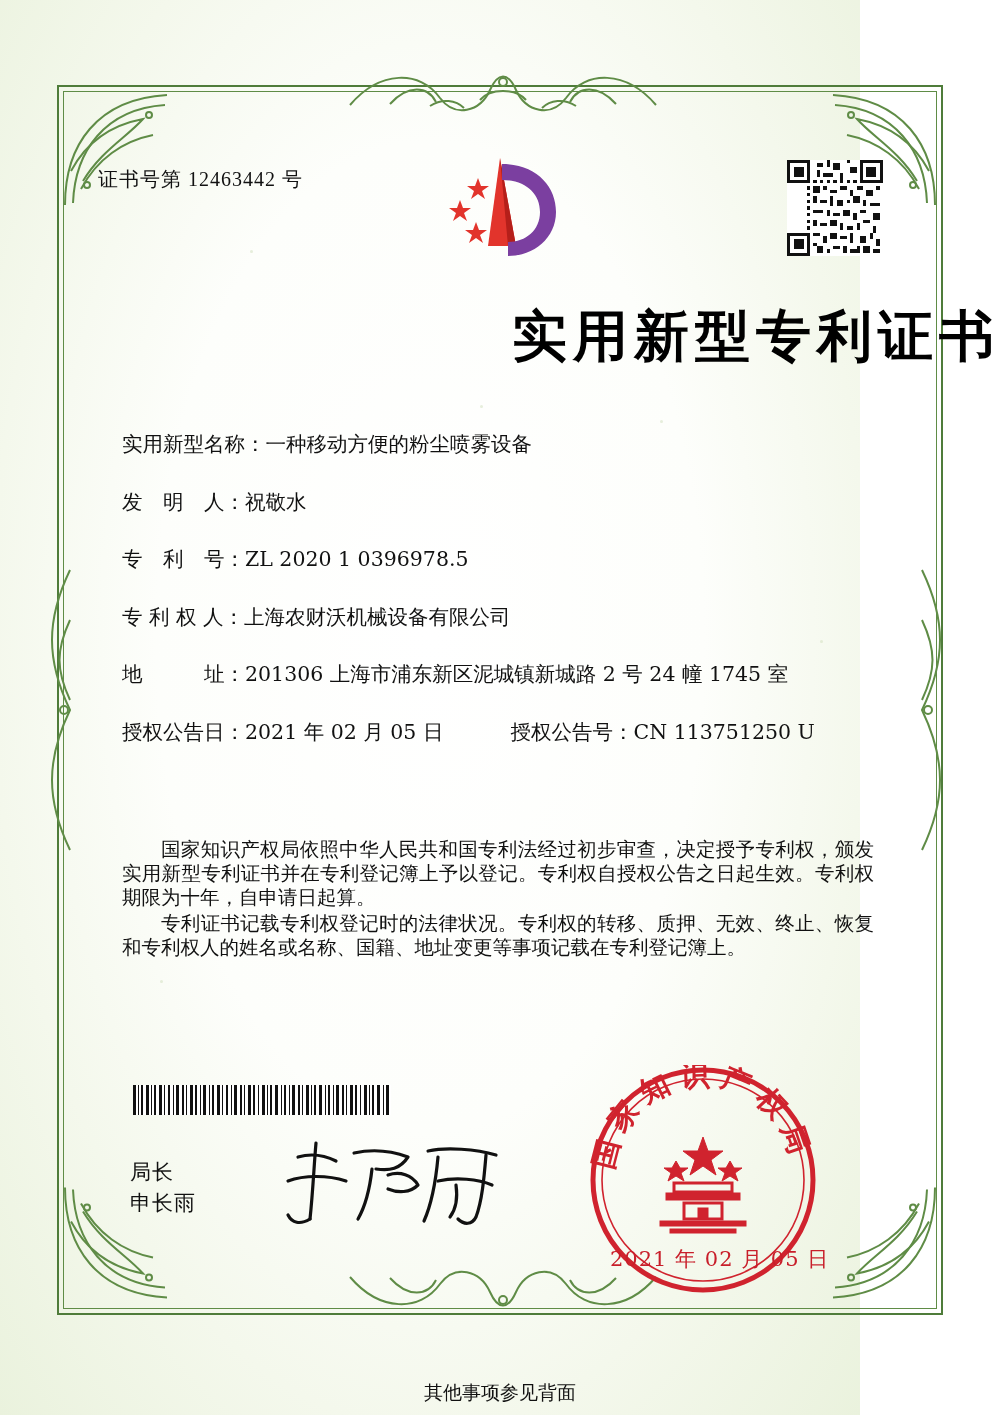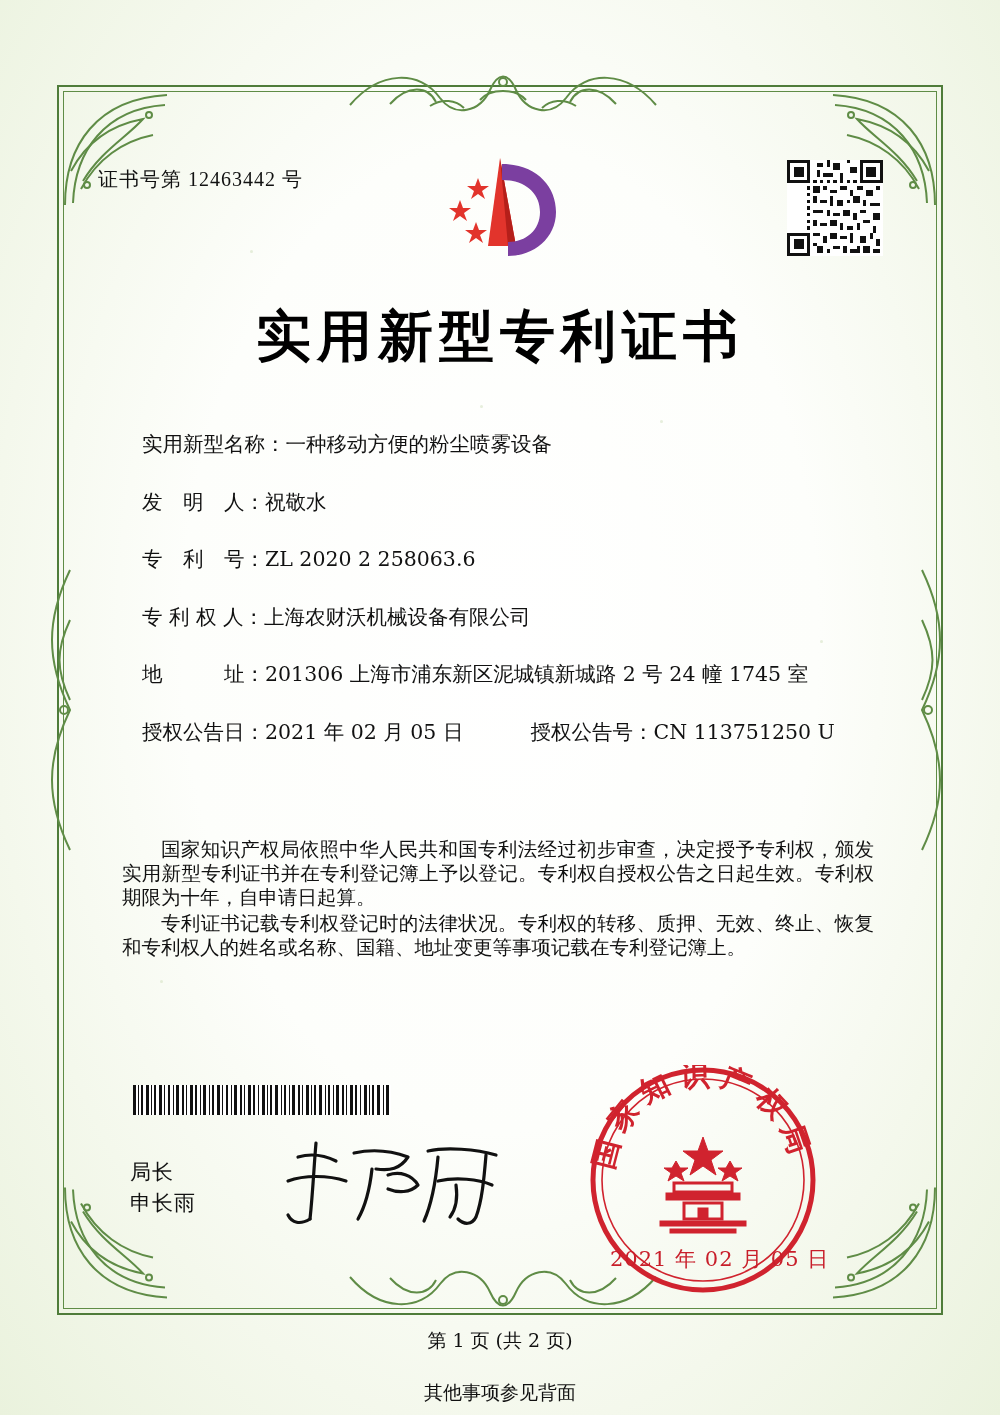"证书号第 12463442 号" .page { width: 1000px -> 860px }
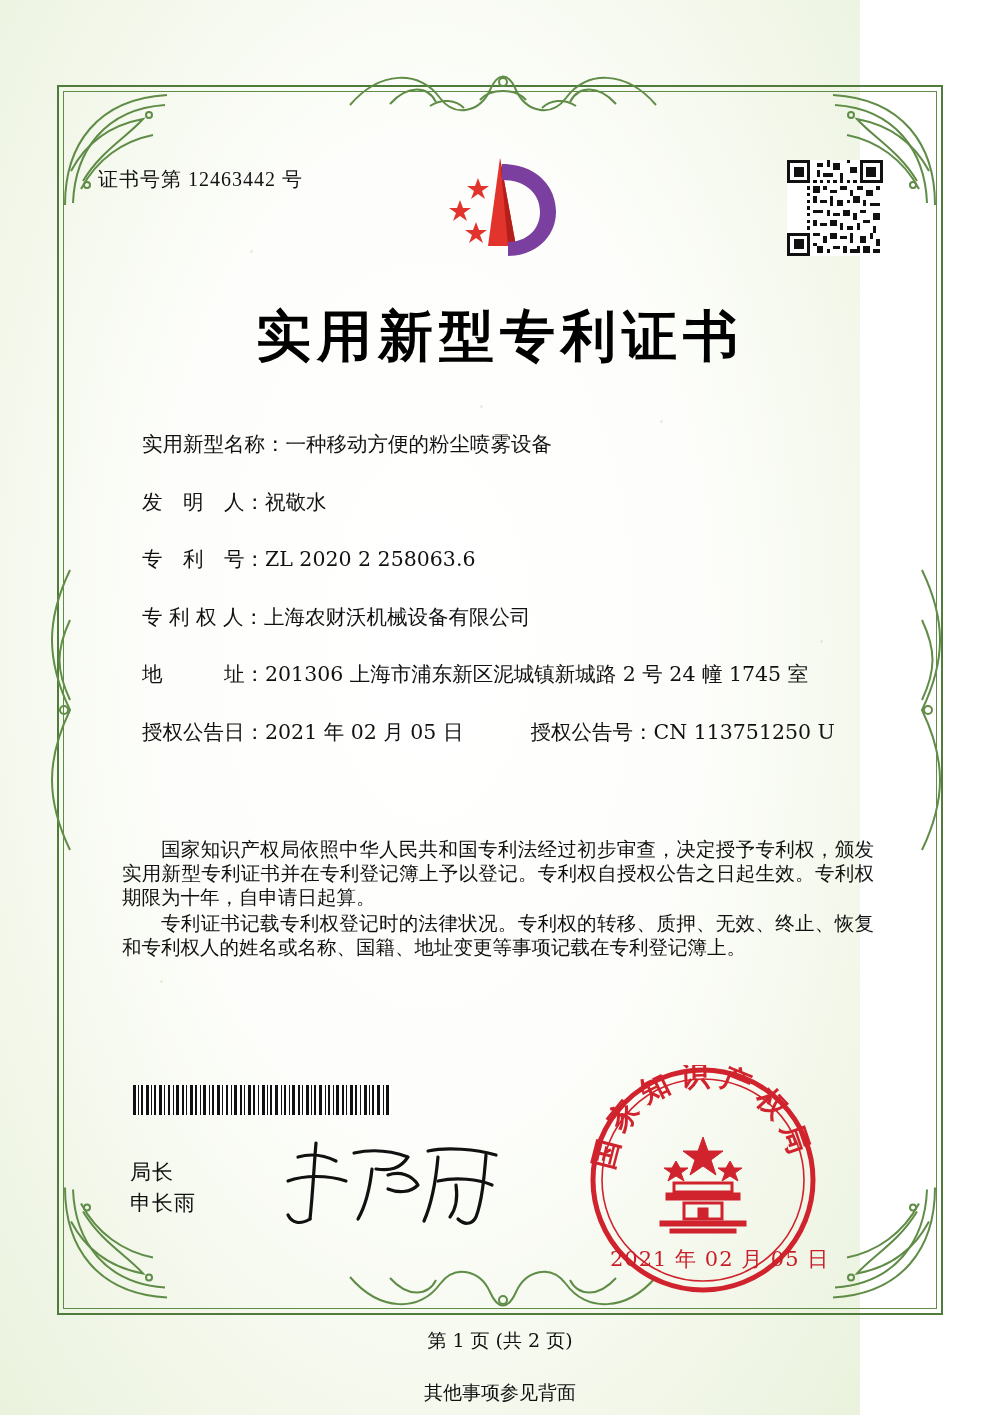"实用新型专利证书" .title { text-align: center -> right }
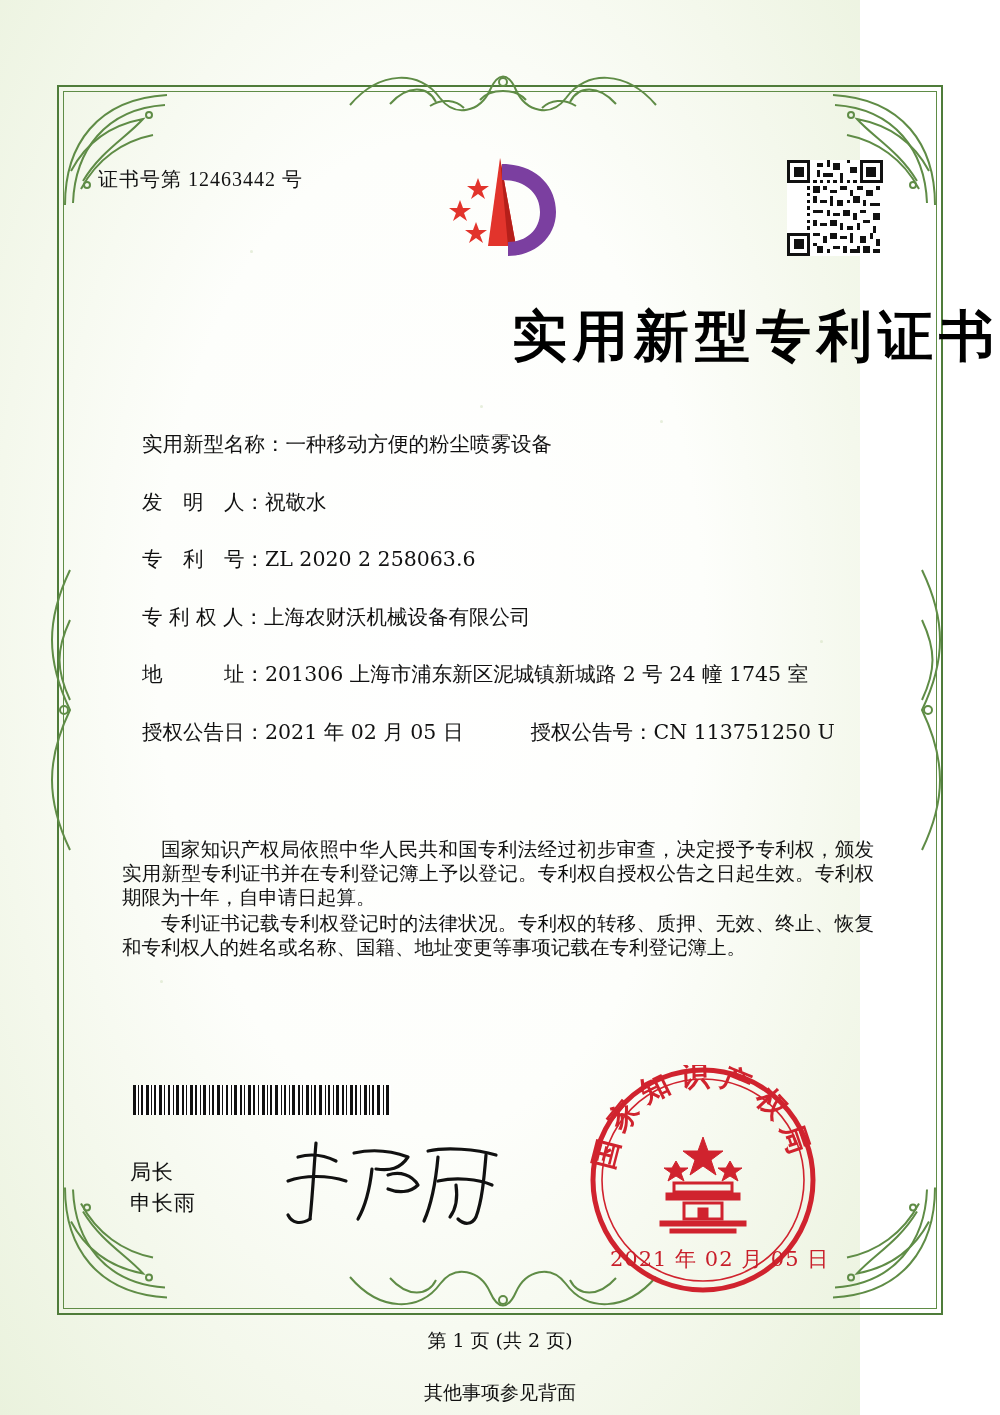"实用新型名称：一种移动方便的粉尘喷雾设备" .field-row { margin-left: 20px -> none }
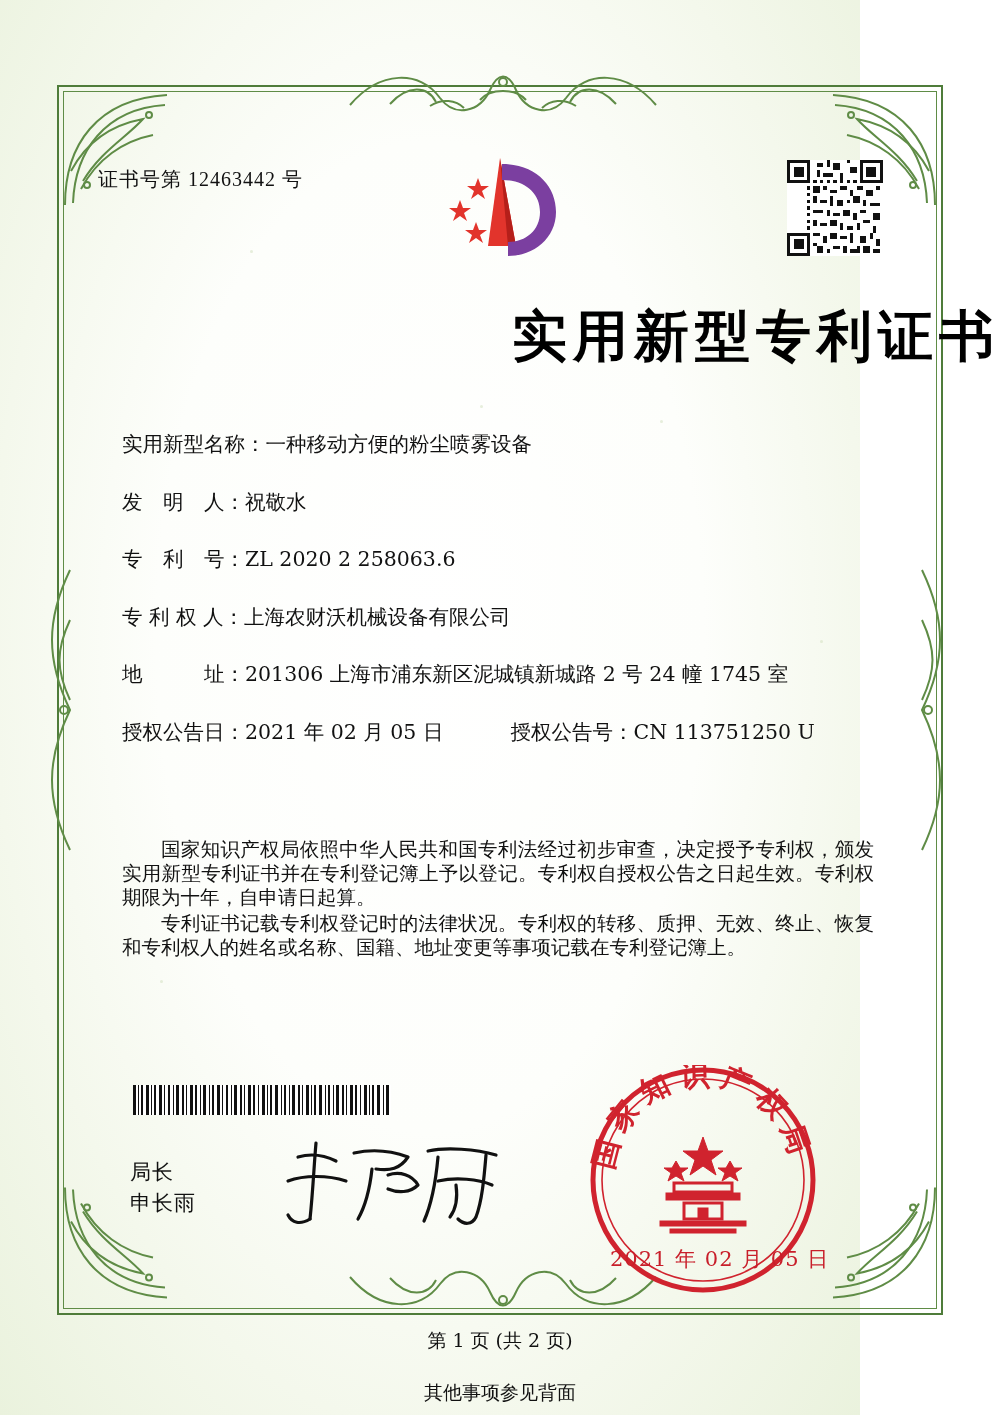"ZL 2020 2 258063.6" span.f-value { text: 2 258063.6 -> 1 0396978.5 }
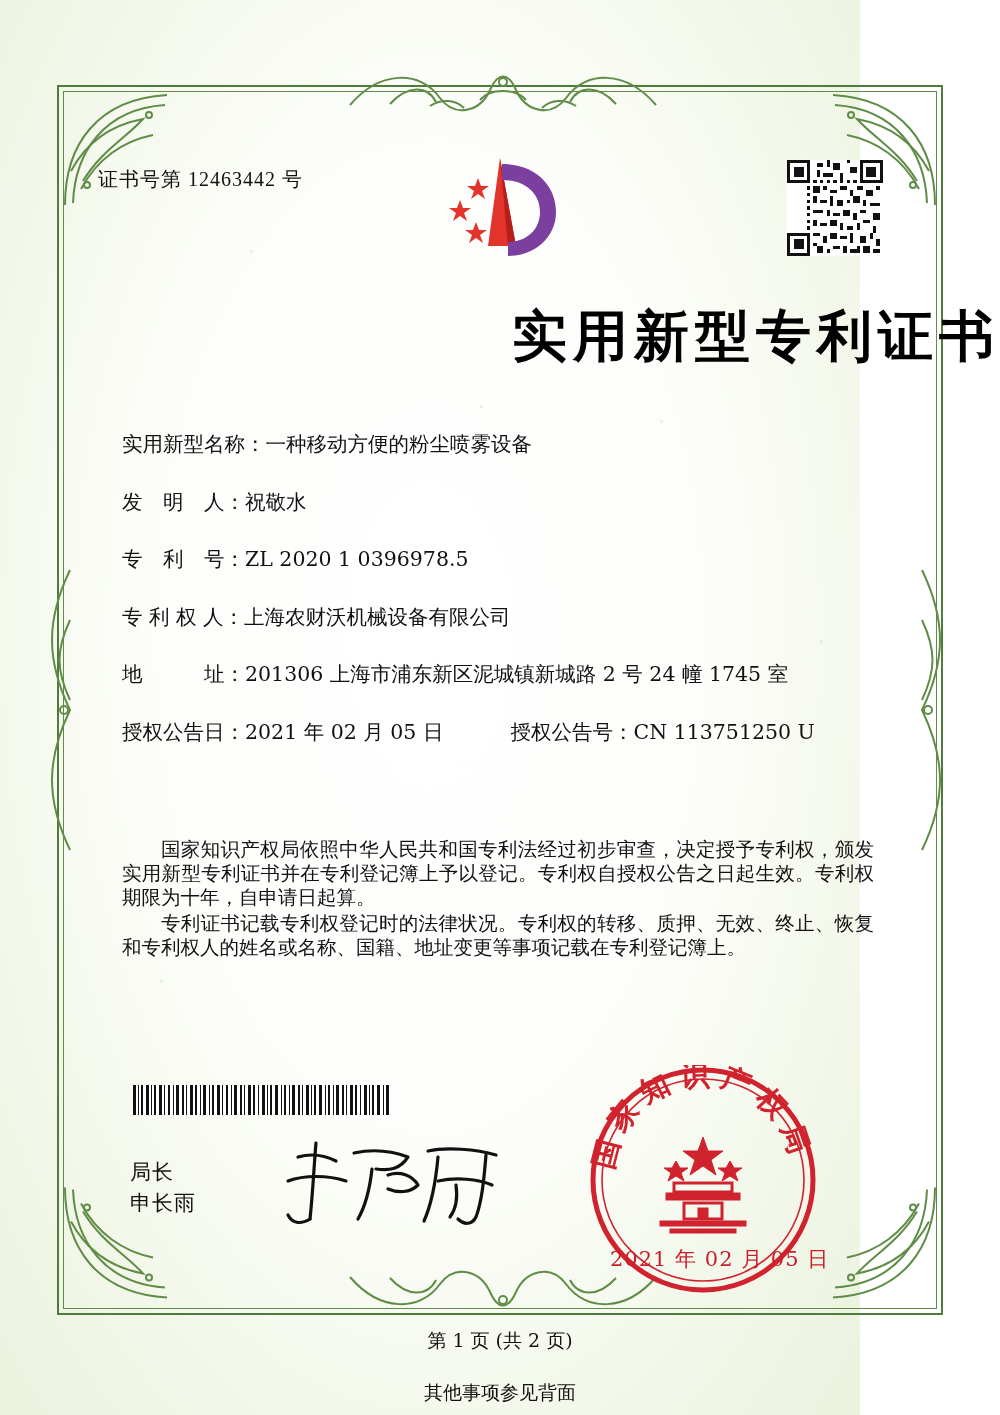"第 1 页 (共 2" div.page-num { html: <div>第 1 页 (共 2 页)</div> -> none }
